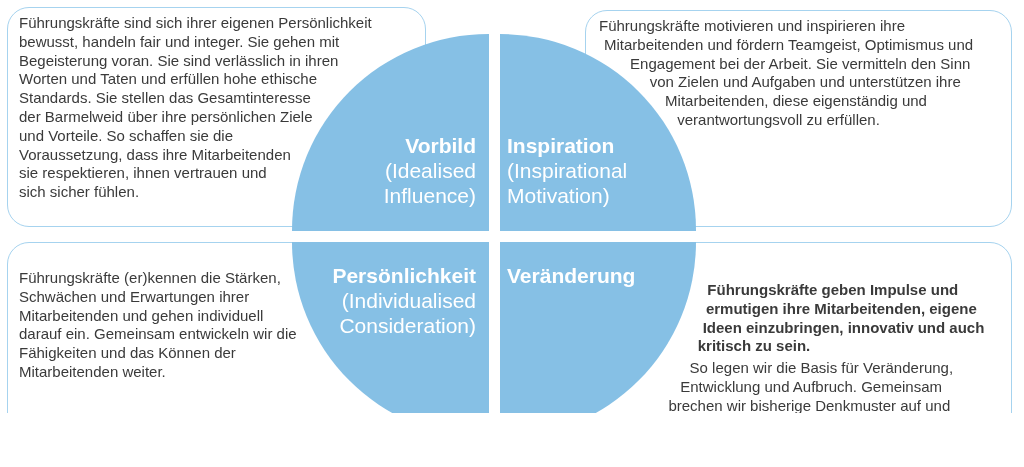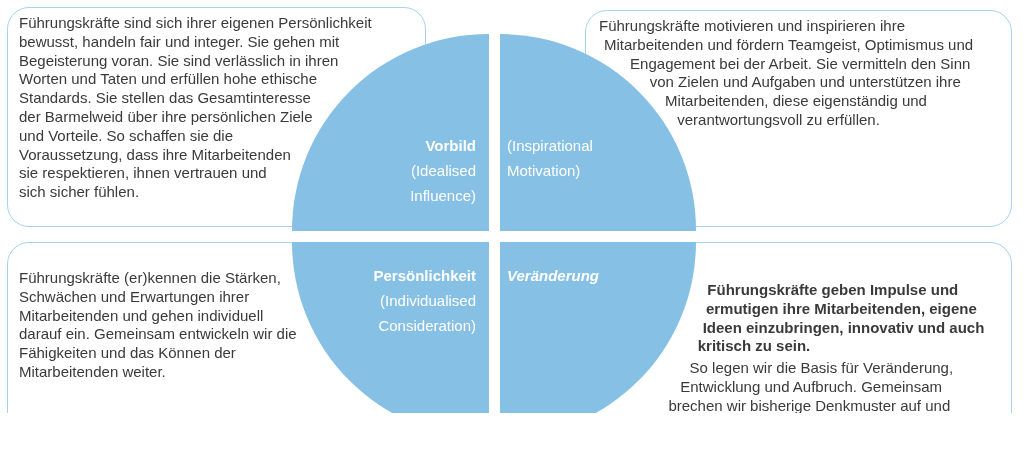"Vorbild" .label { font-size: 15px -> 21px }
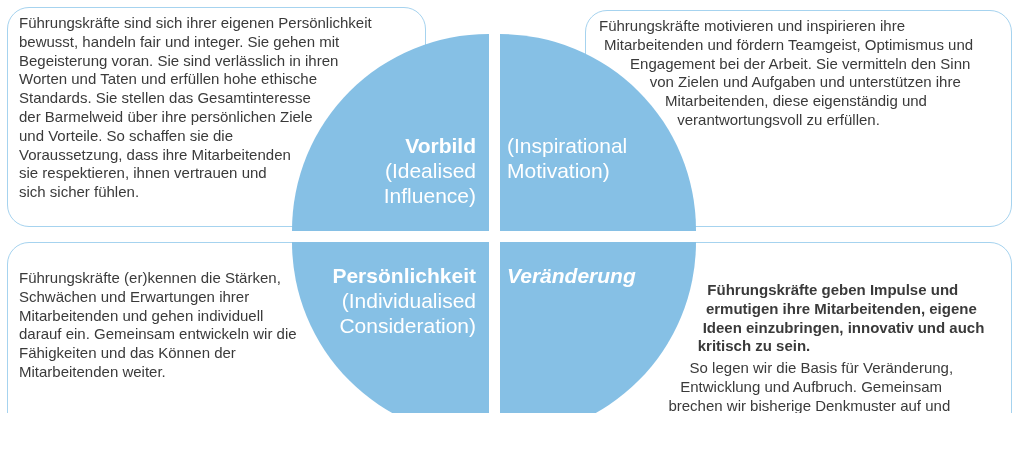"Inspiration" span.lt { html: none -> <span>Inspiration</span> }
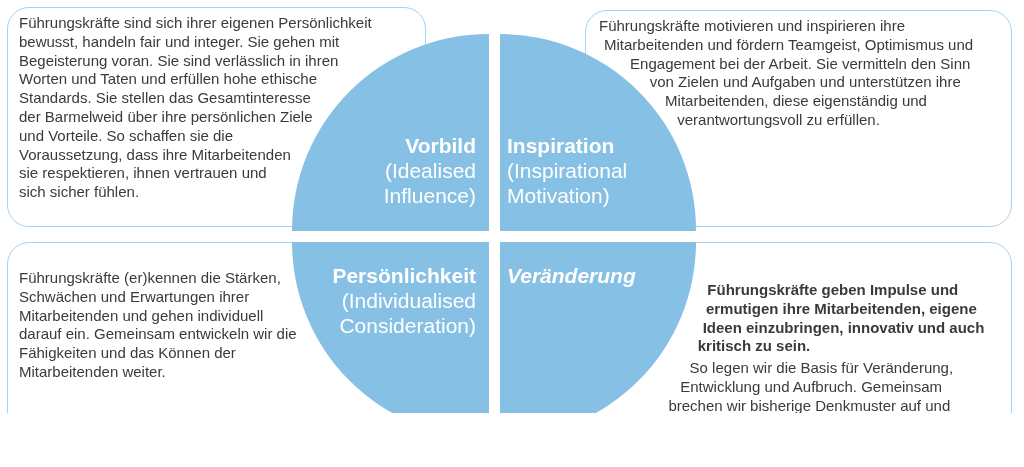"Veränderung" .label-veraenderung { font-style: italic -> none }
